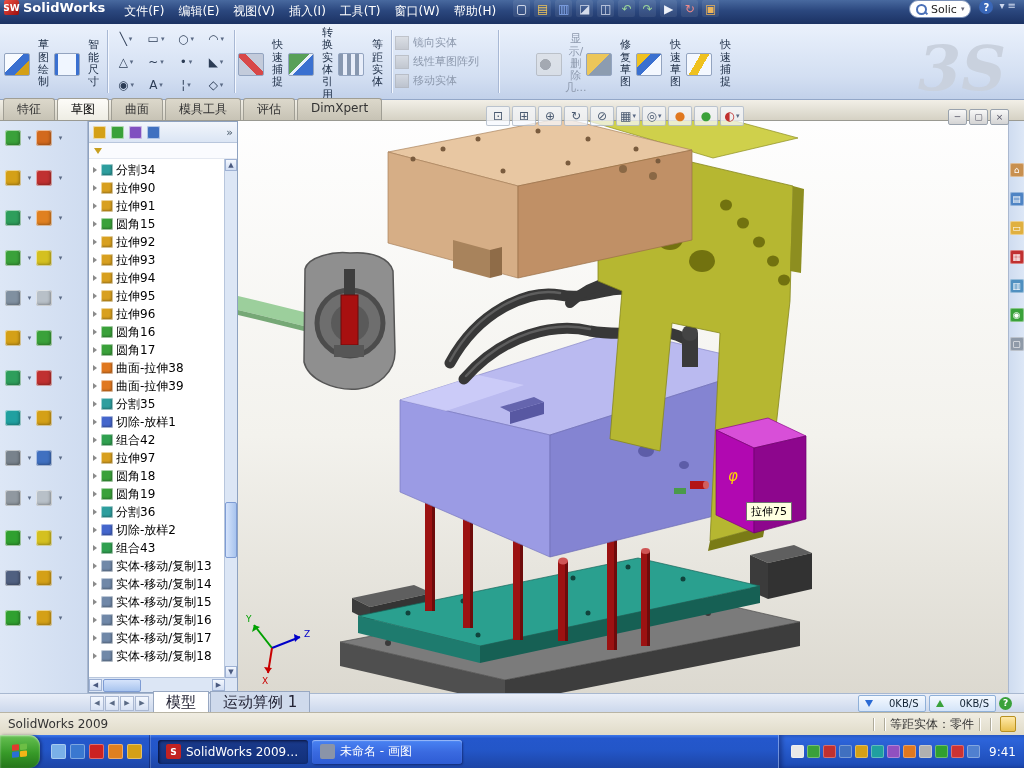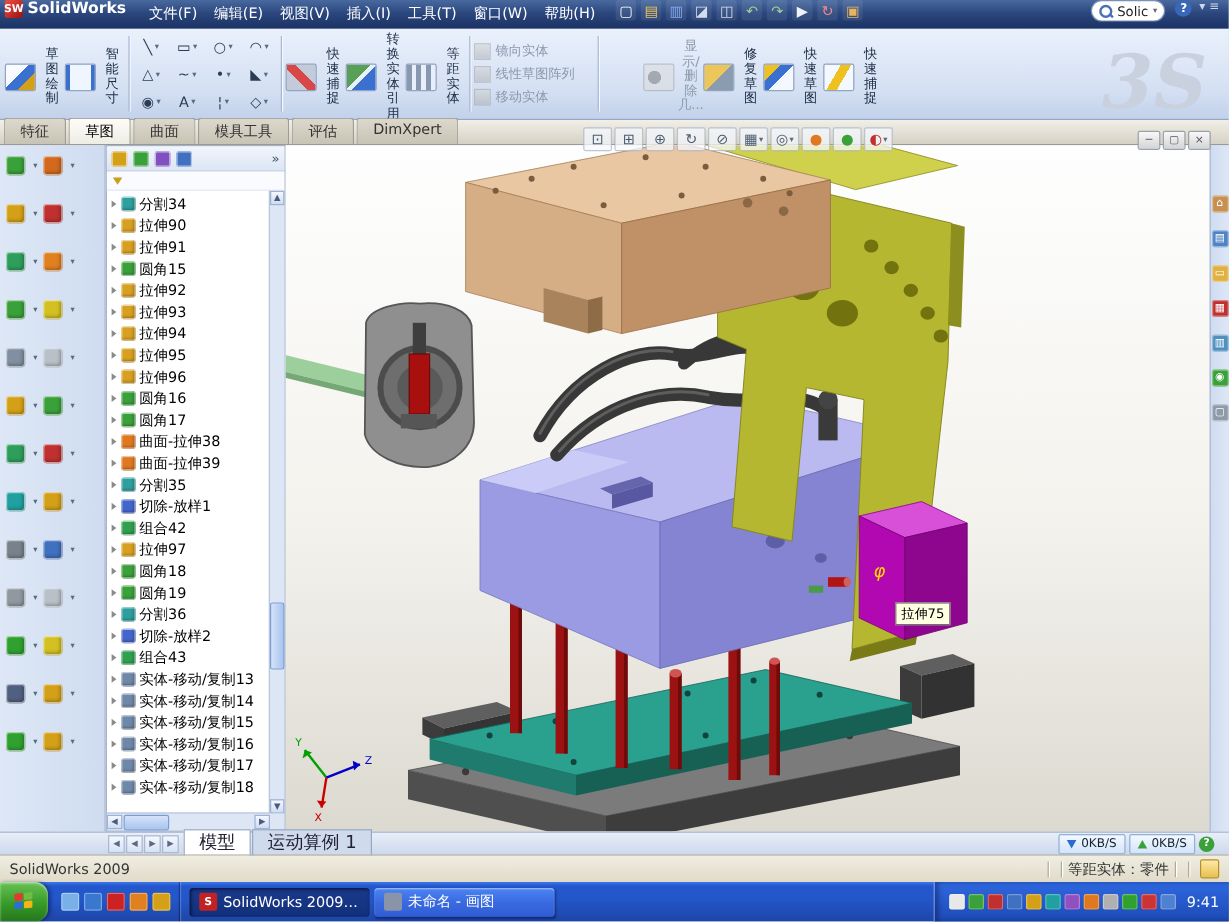"0KB/S" .net-chip { gap: 4px -> 16px }
